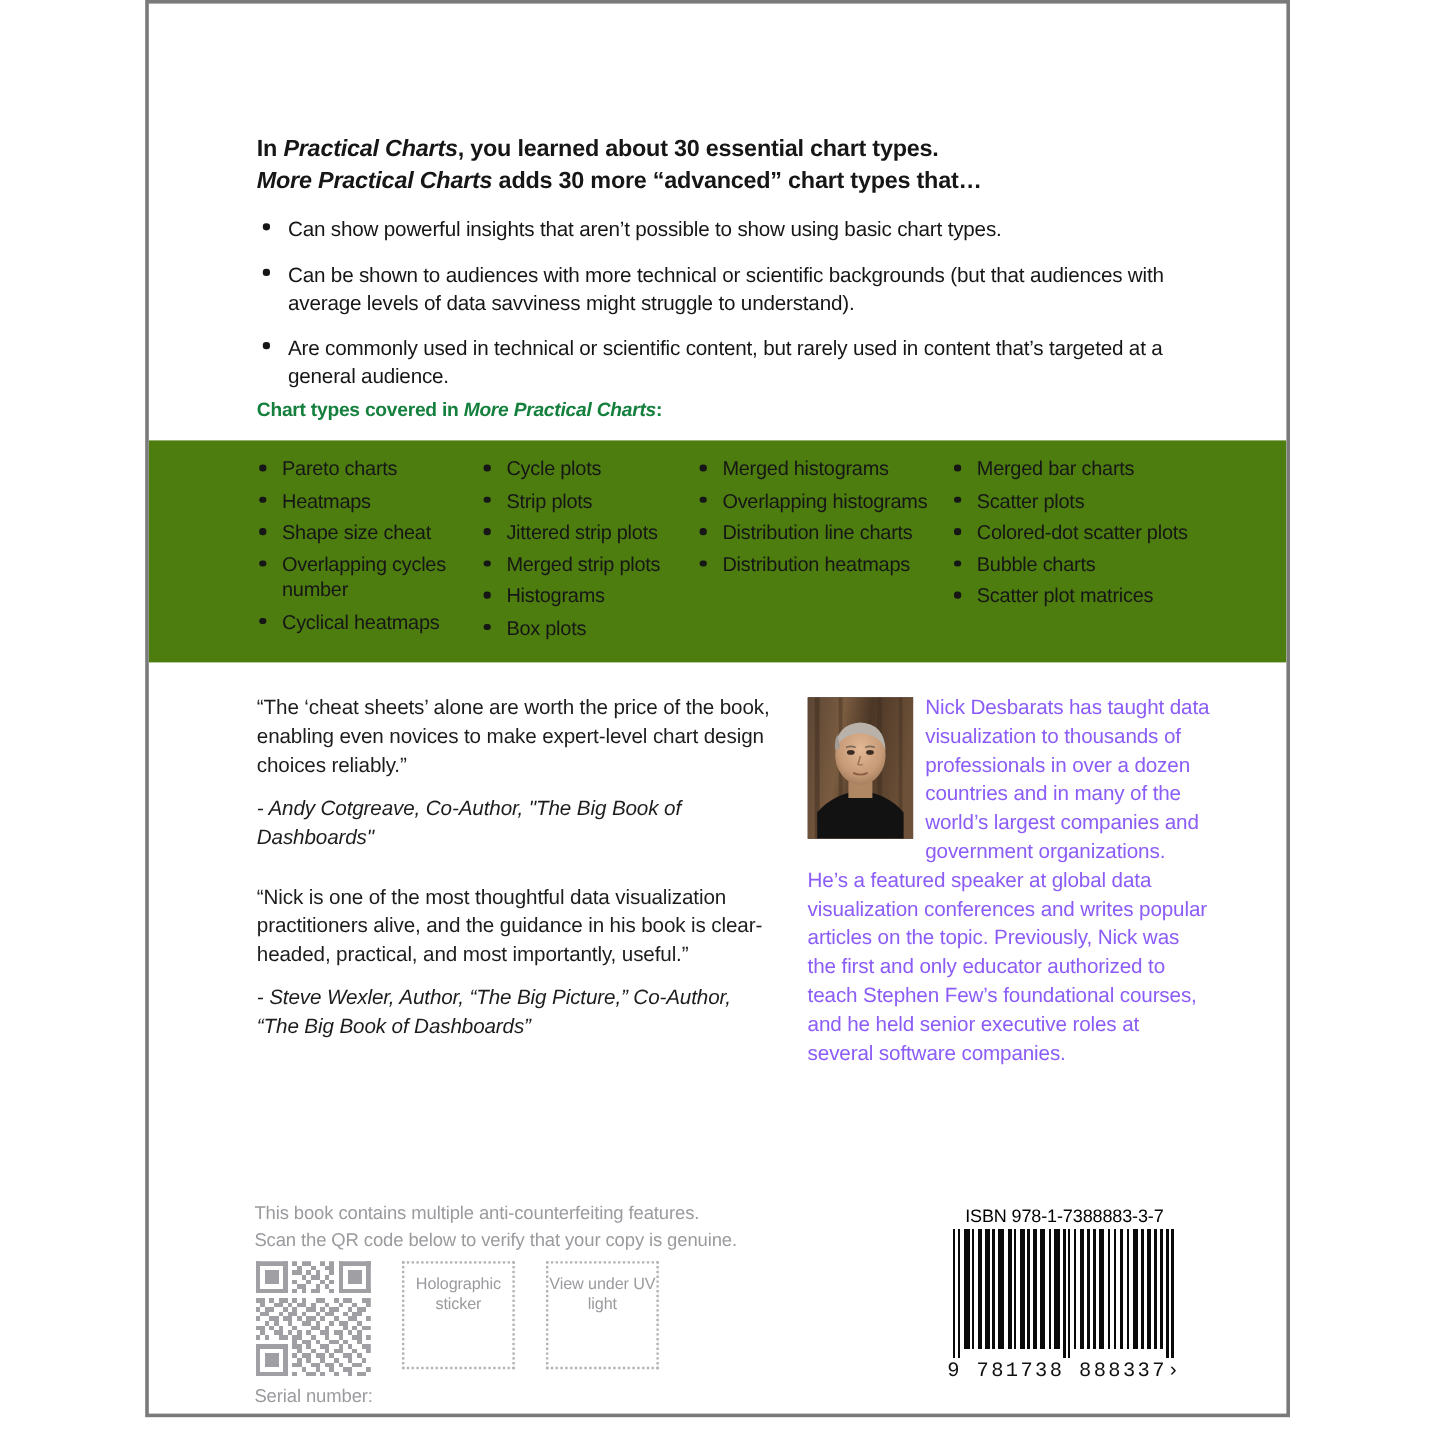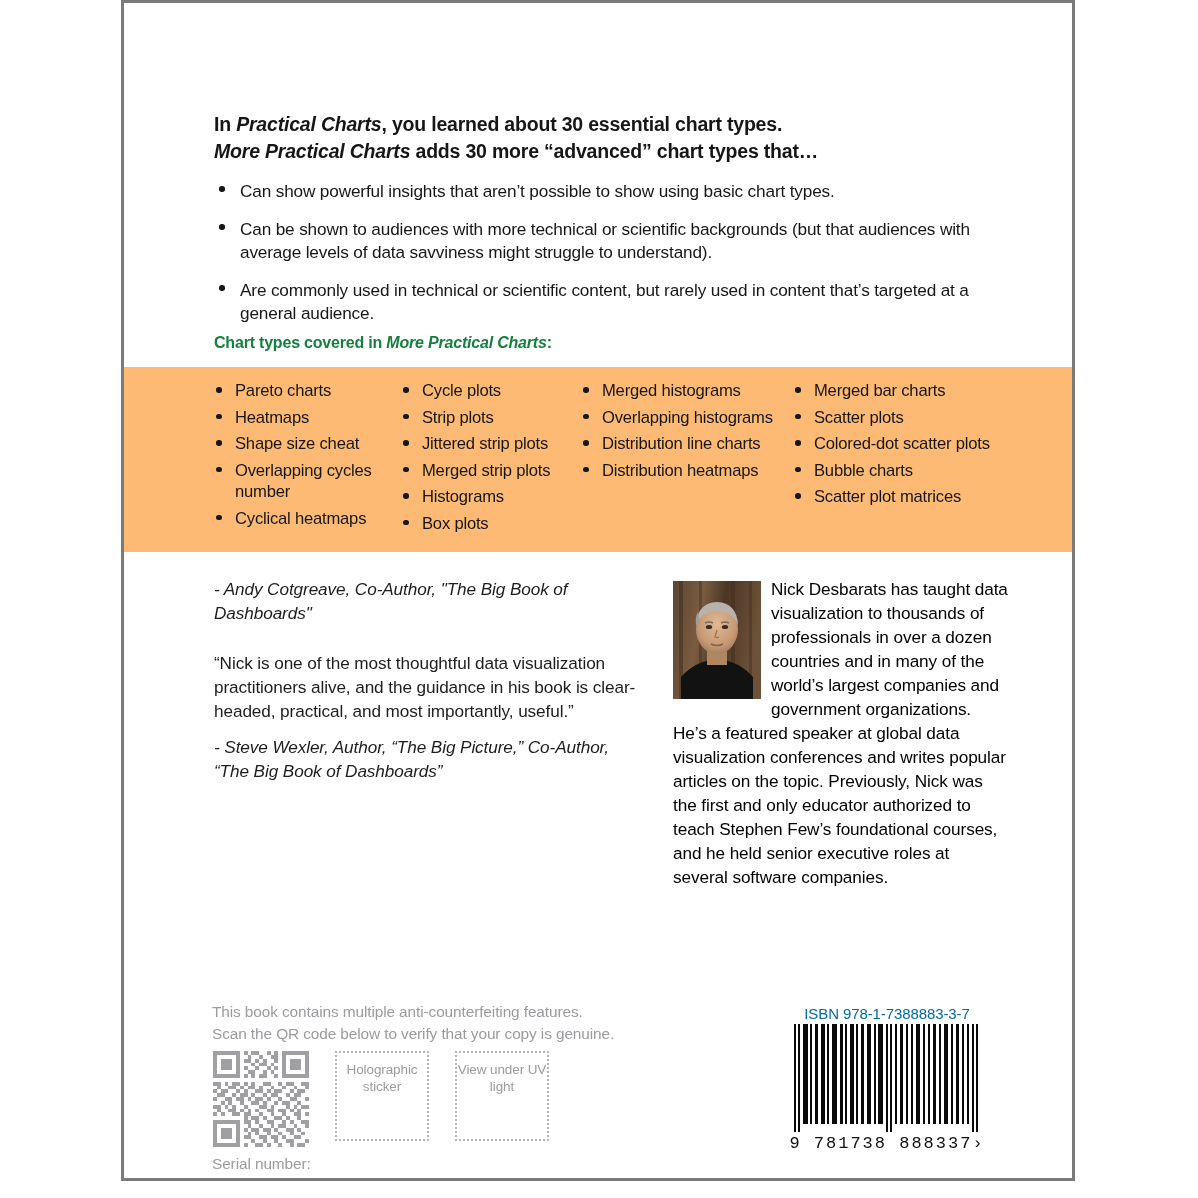"Pareto charts" .yellow-band { background: #fdba74 -> #4d7c0f }
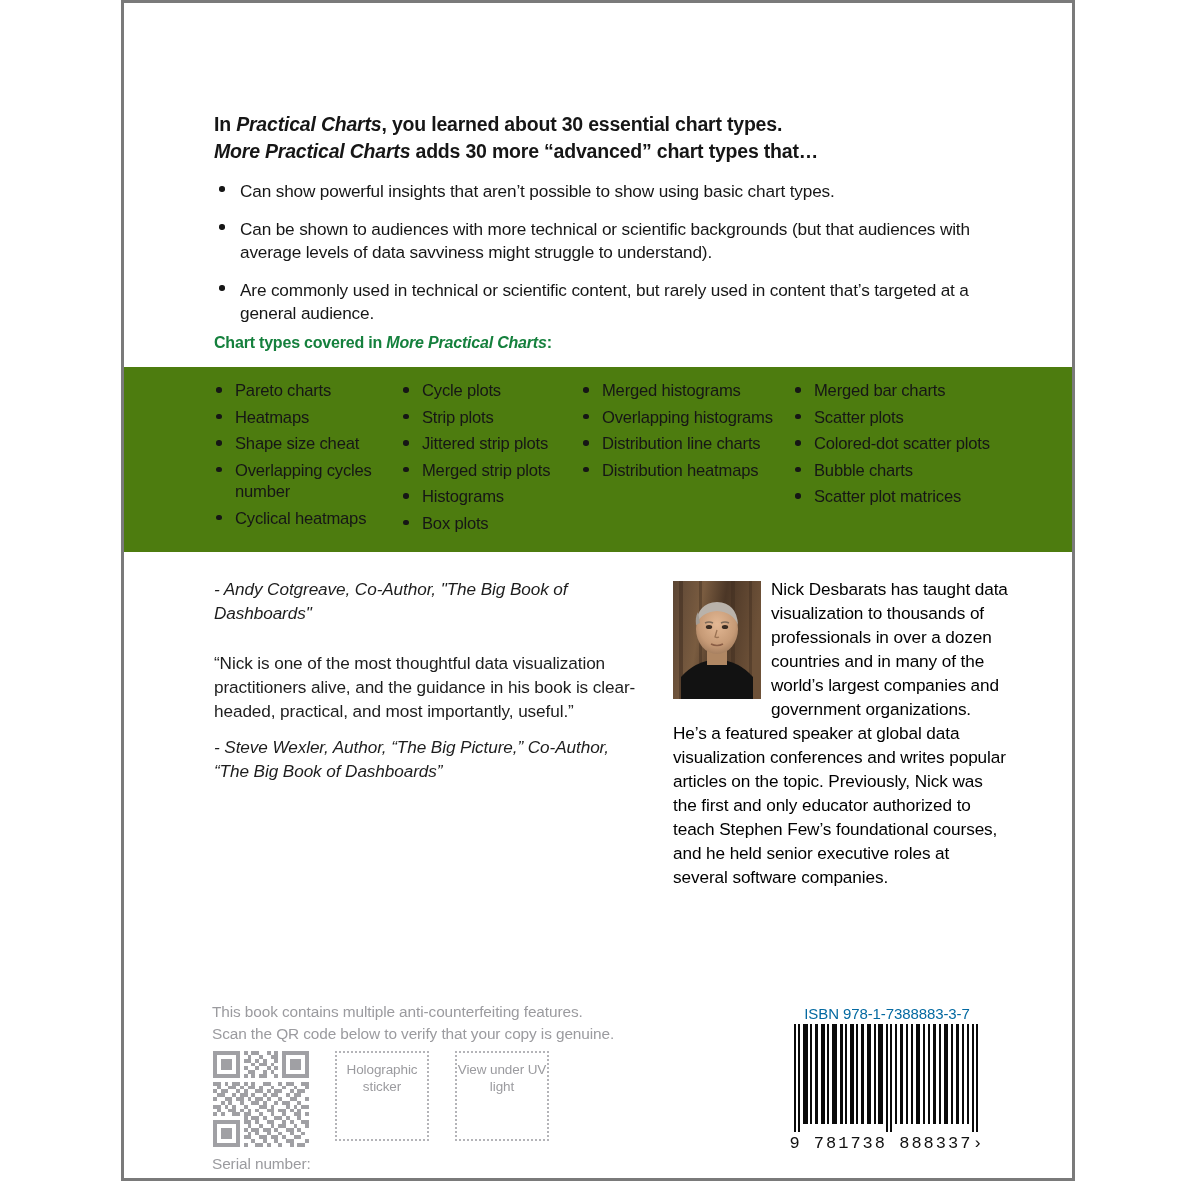"“The ‘cheat sheets’ alone are" div.quote { html: none -> <div>“The ‘cheat sheets’ alone are worth the price of the book, enabling even novices to make expert-level chart design choices reliably.”</div> }
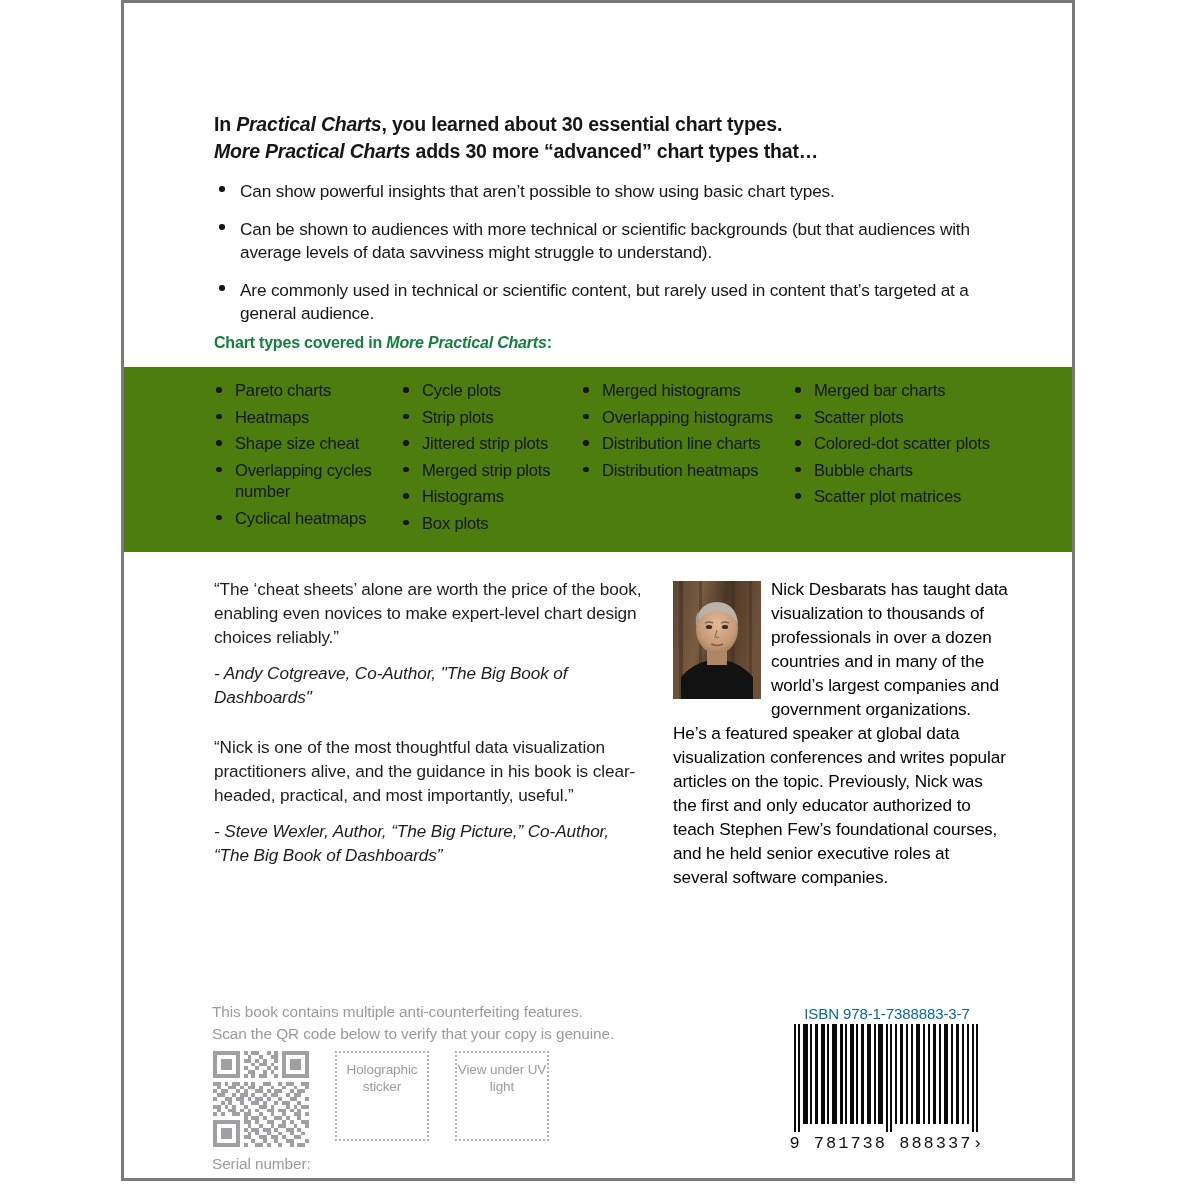"Nick Desbarats has taught data" .bio { color: #000000 -> #8b5cf6 }
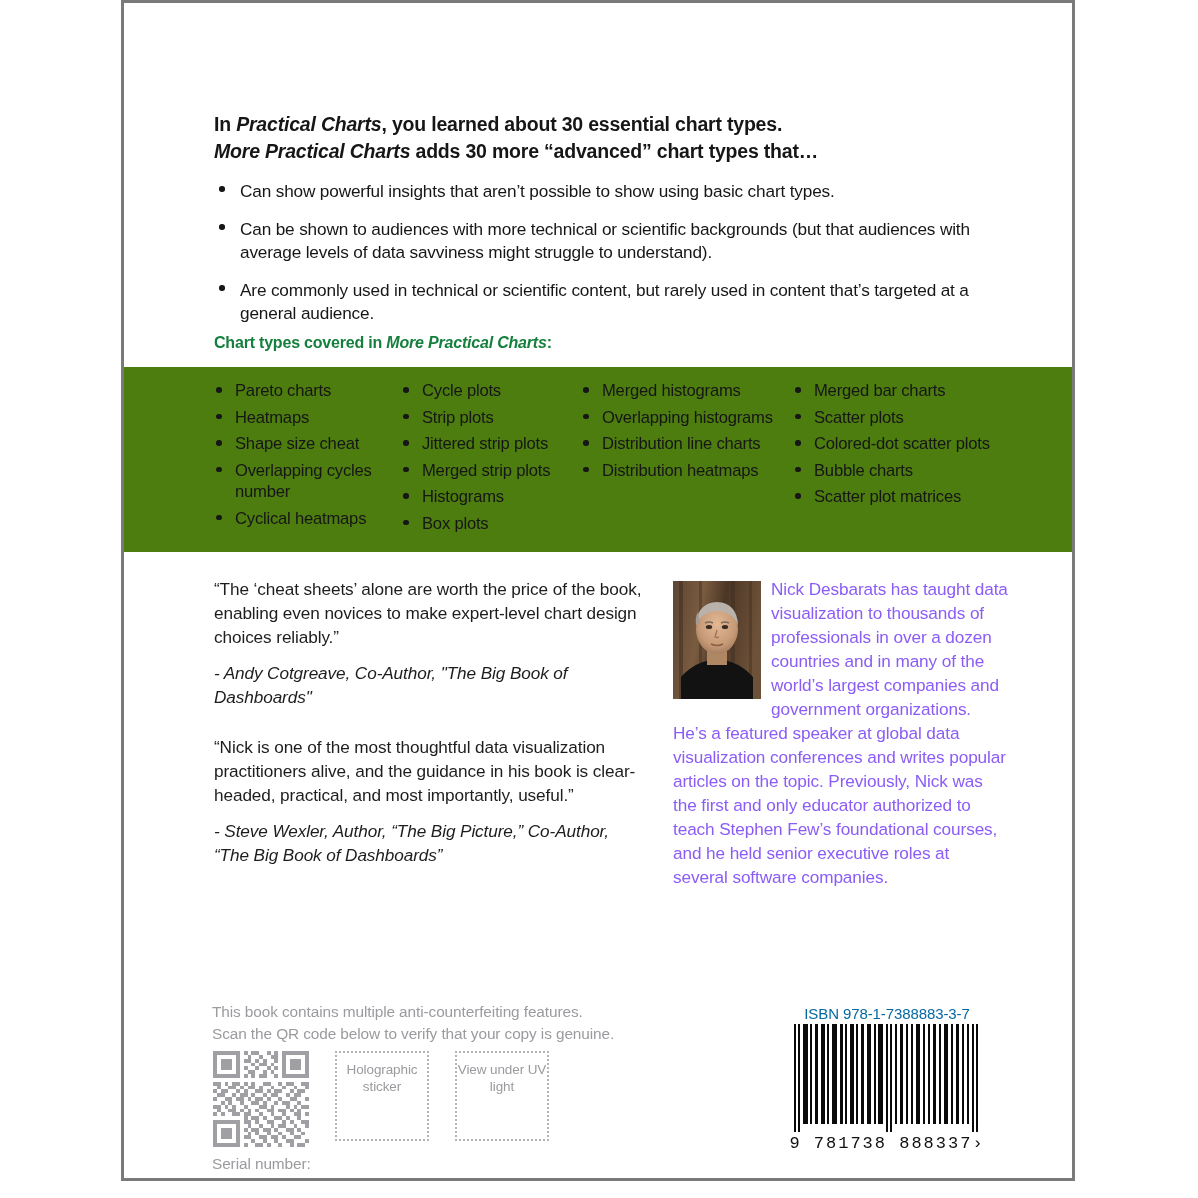"ISBN 978-1-7388883-3-7" .isbn-text { color: #0369a1 -> #000000 }
